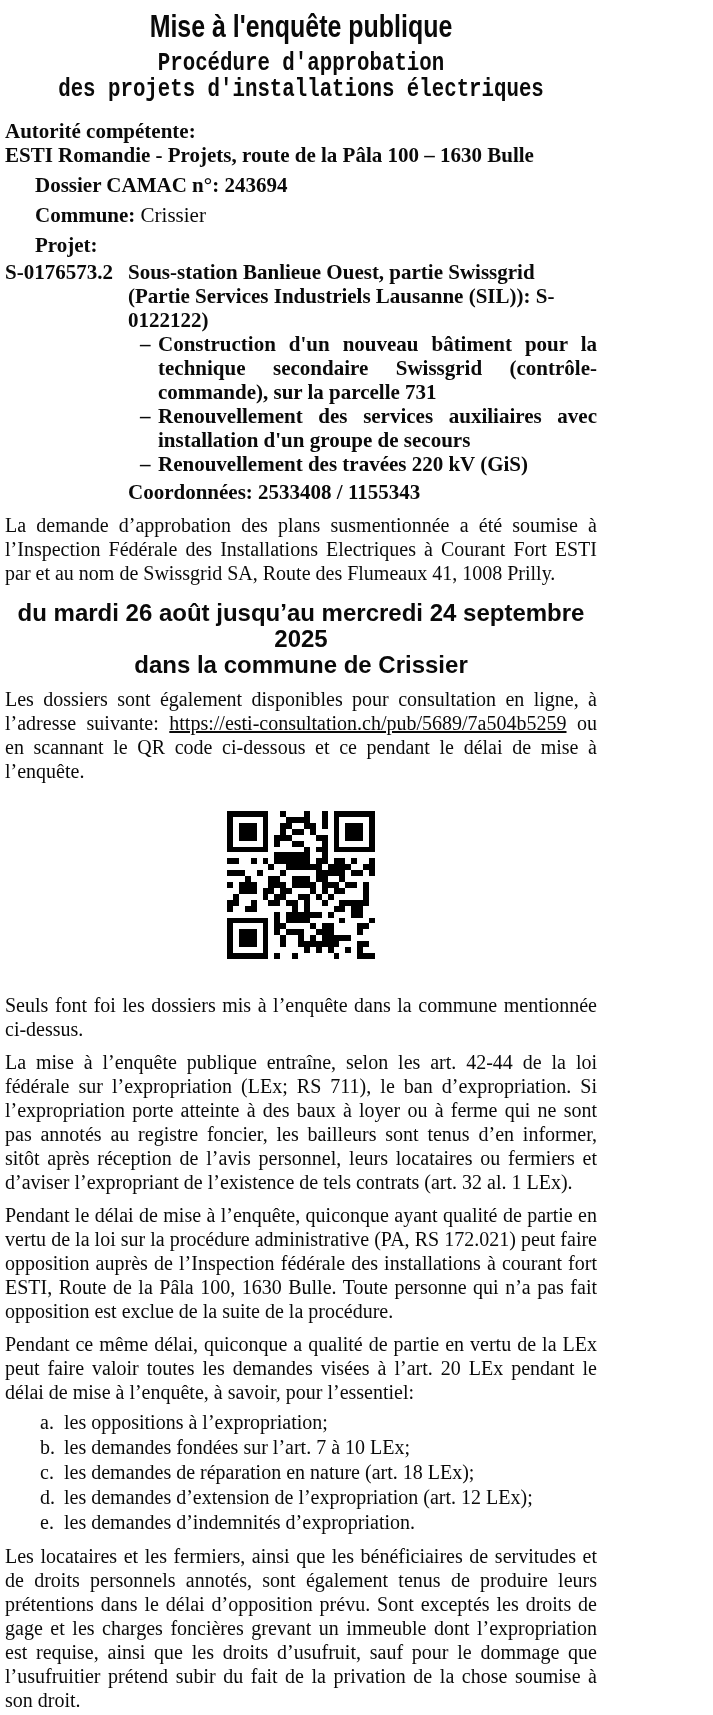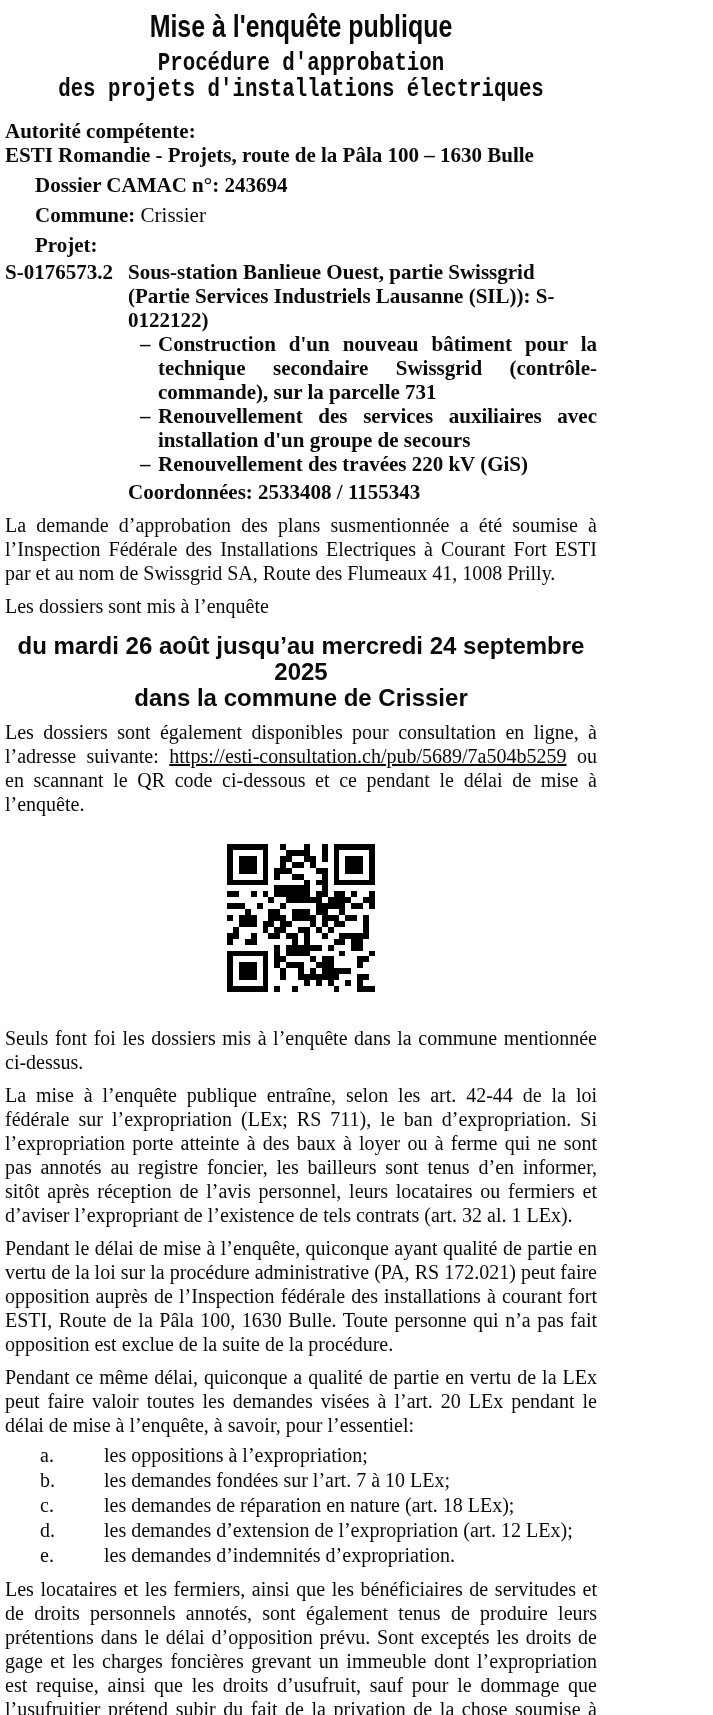"Les dossiers sont mis à" div.intro-line { html: <div>Les dossiers sont mis à l’enquête</div> -> none }
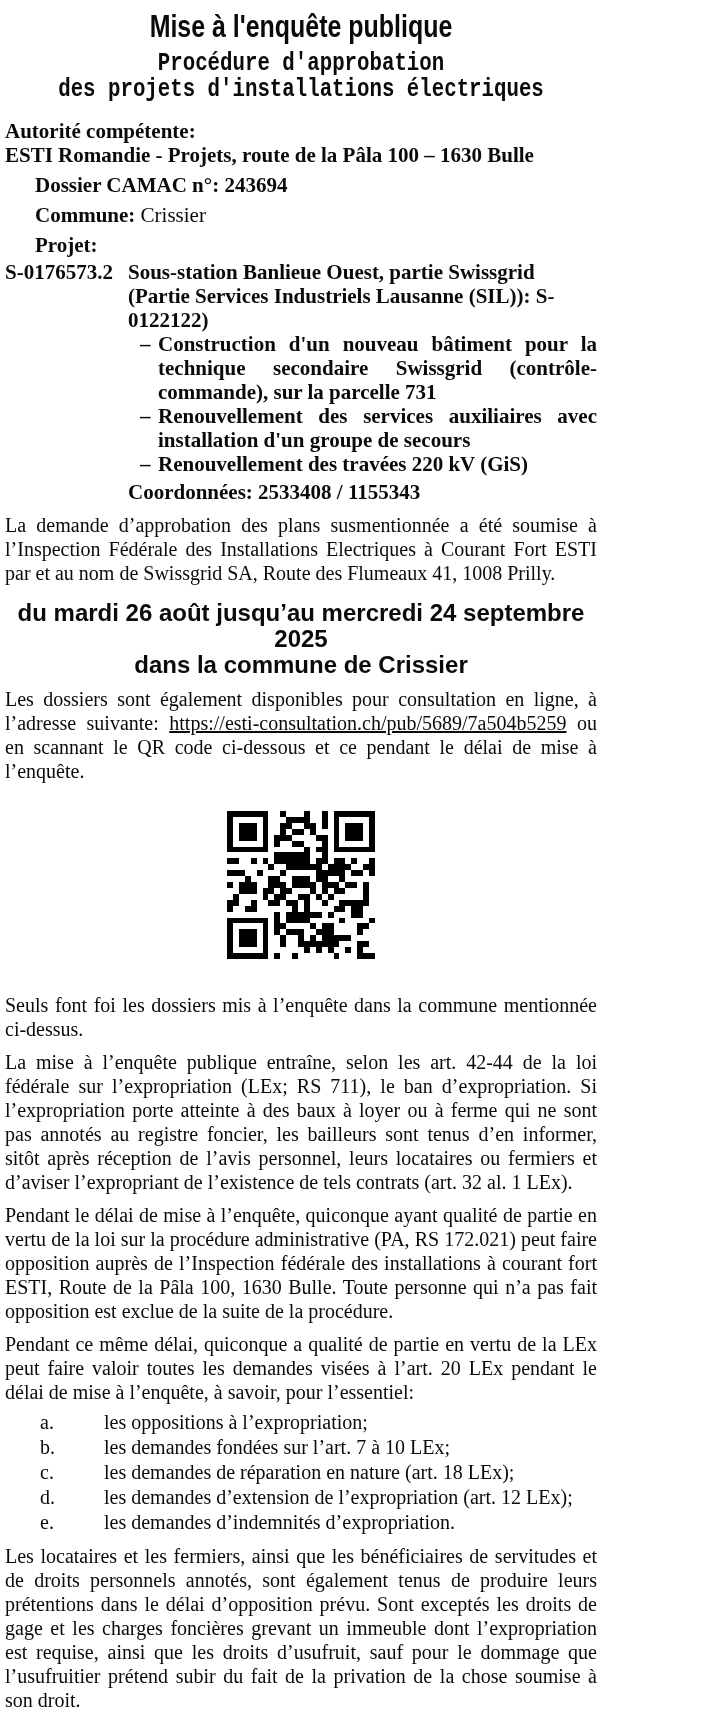"les oppositions à l’expropriation;" .legal-text { margin-left: 40px -> none }
